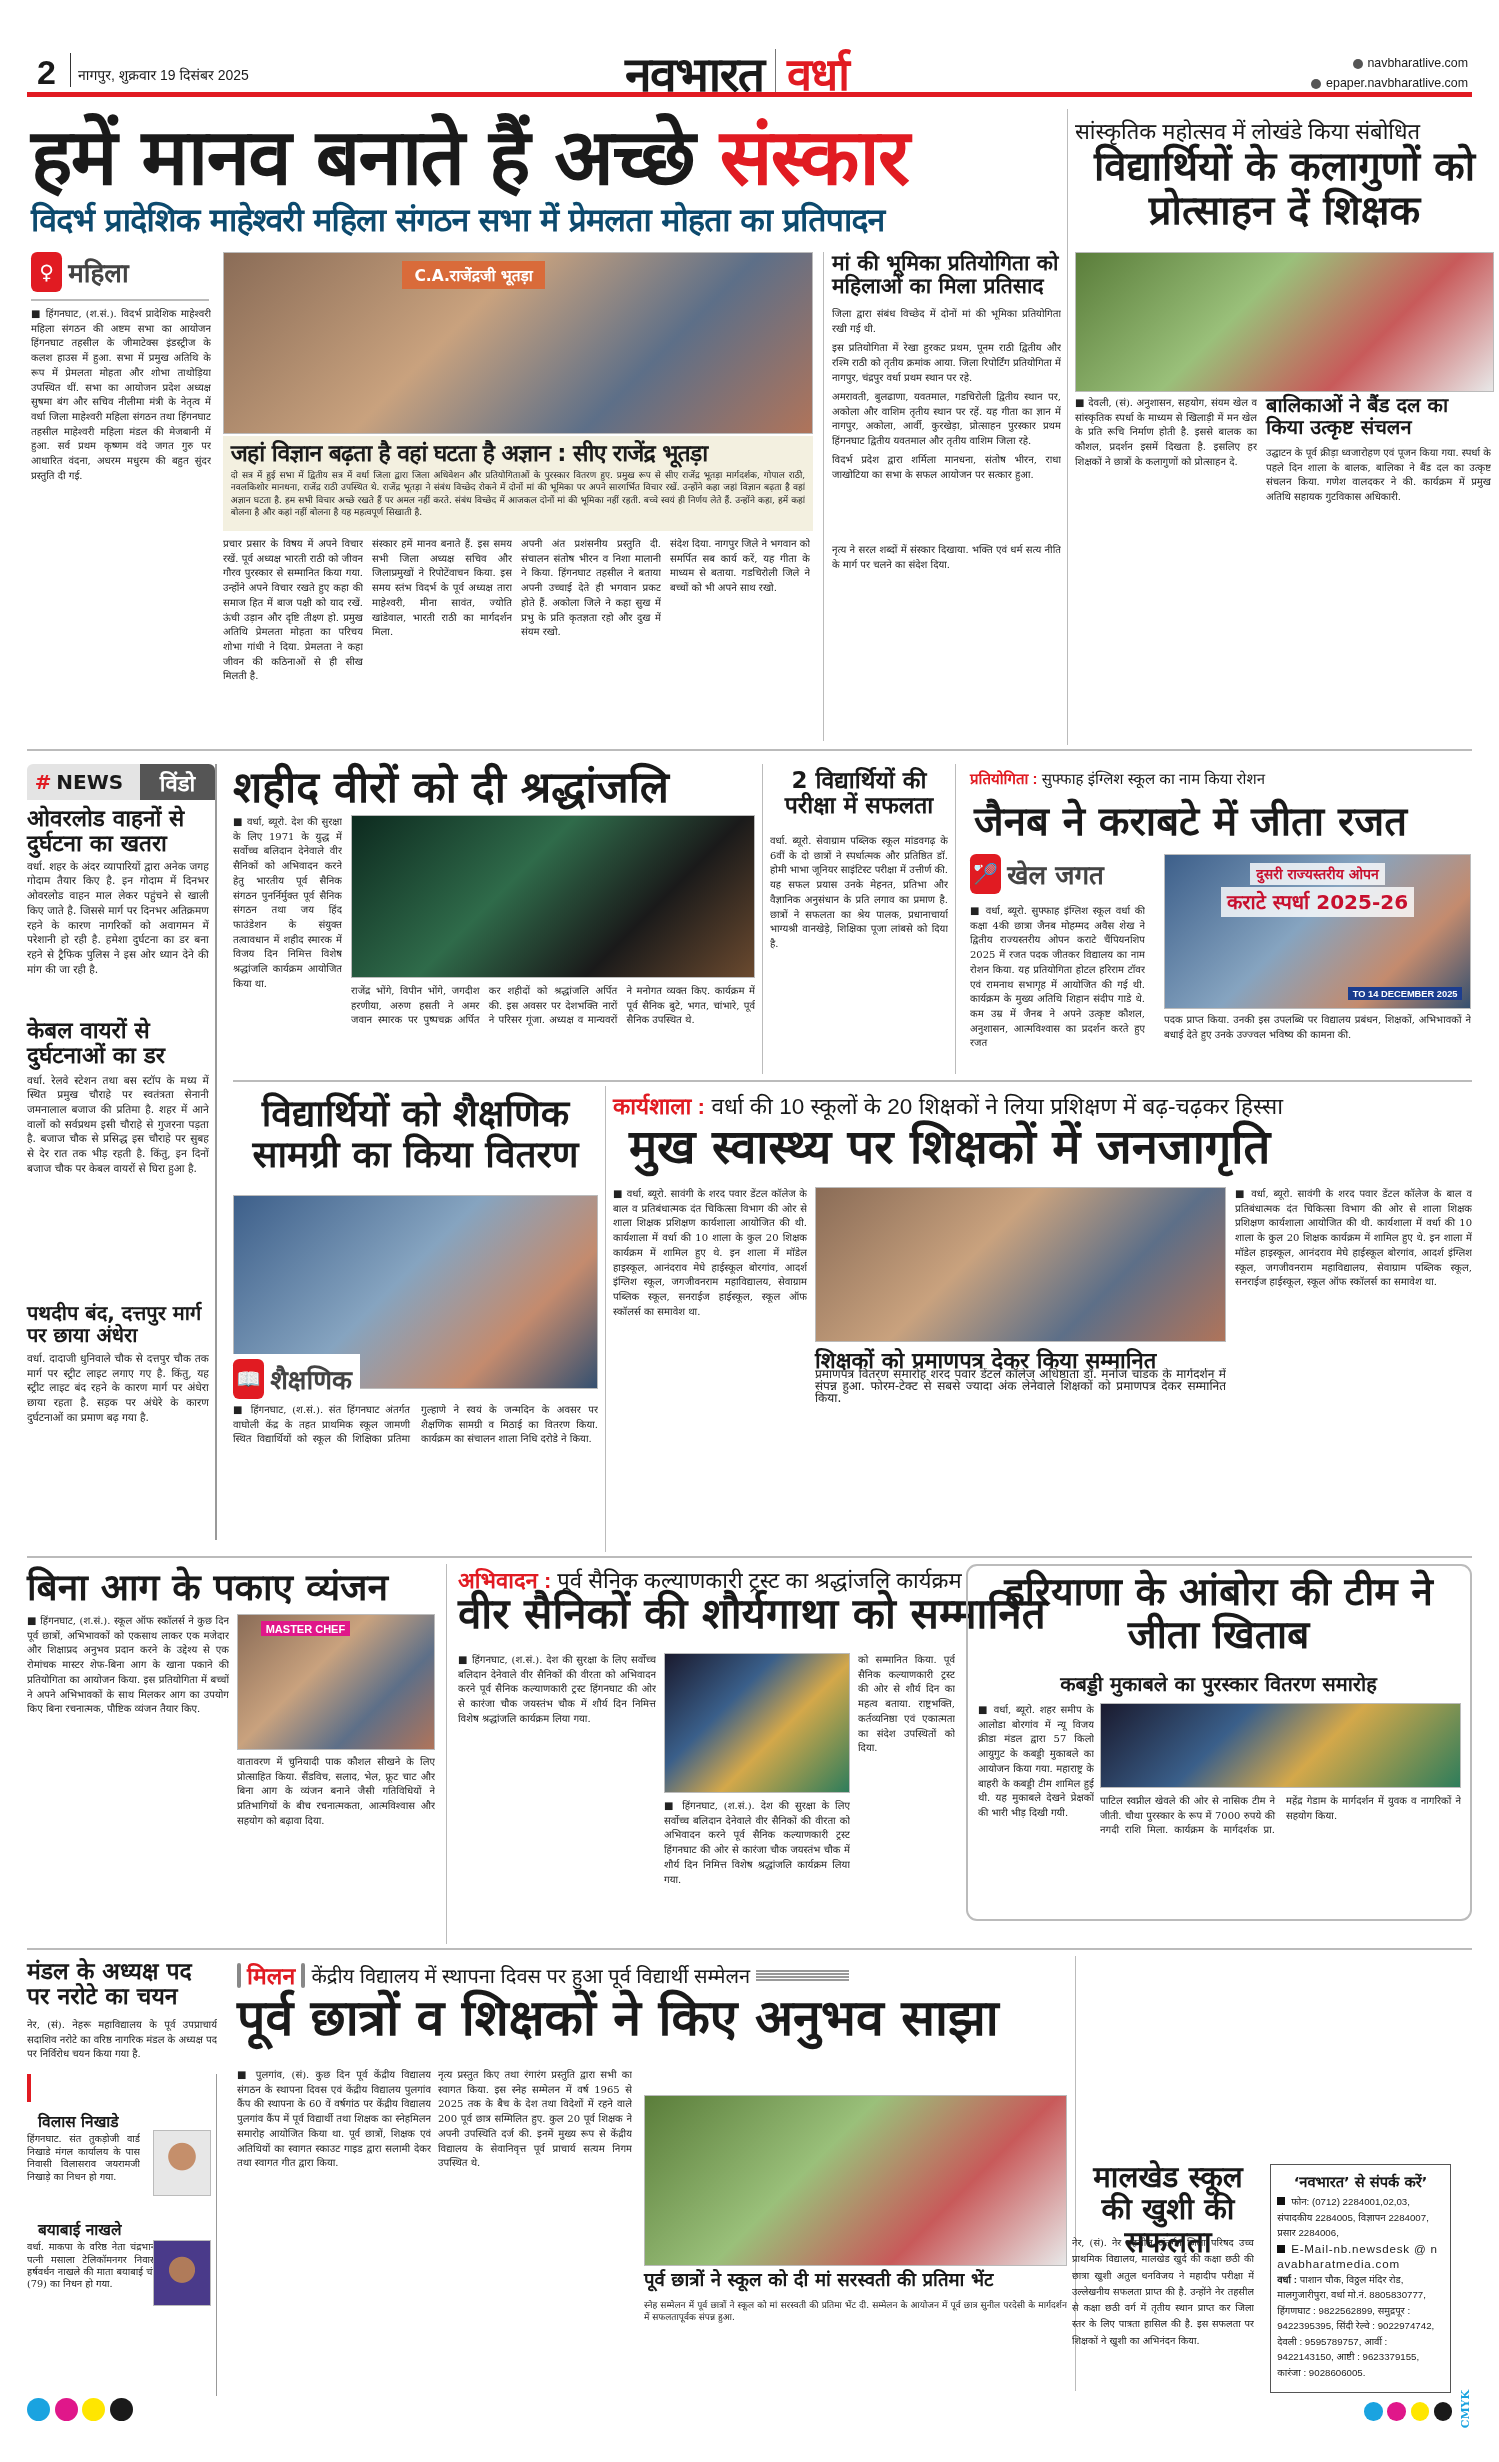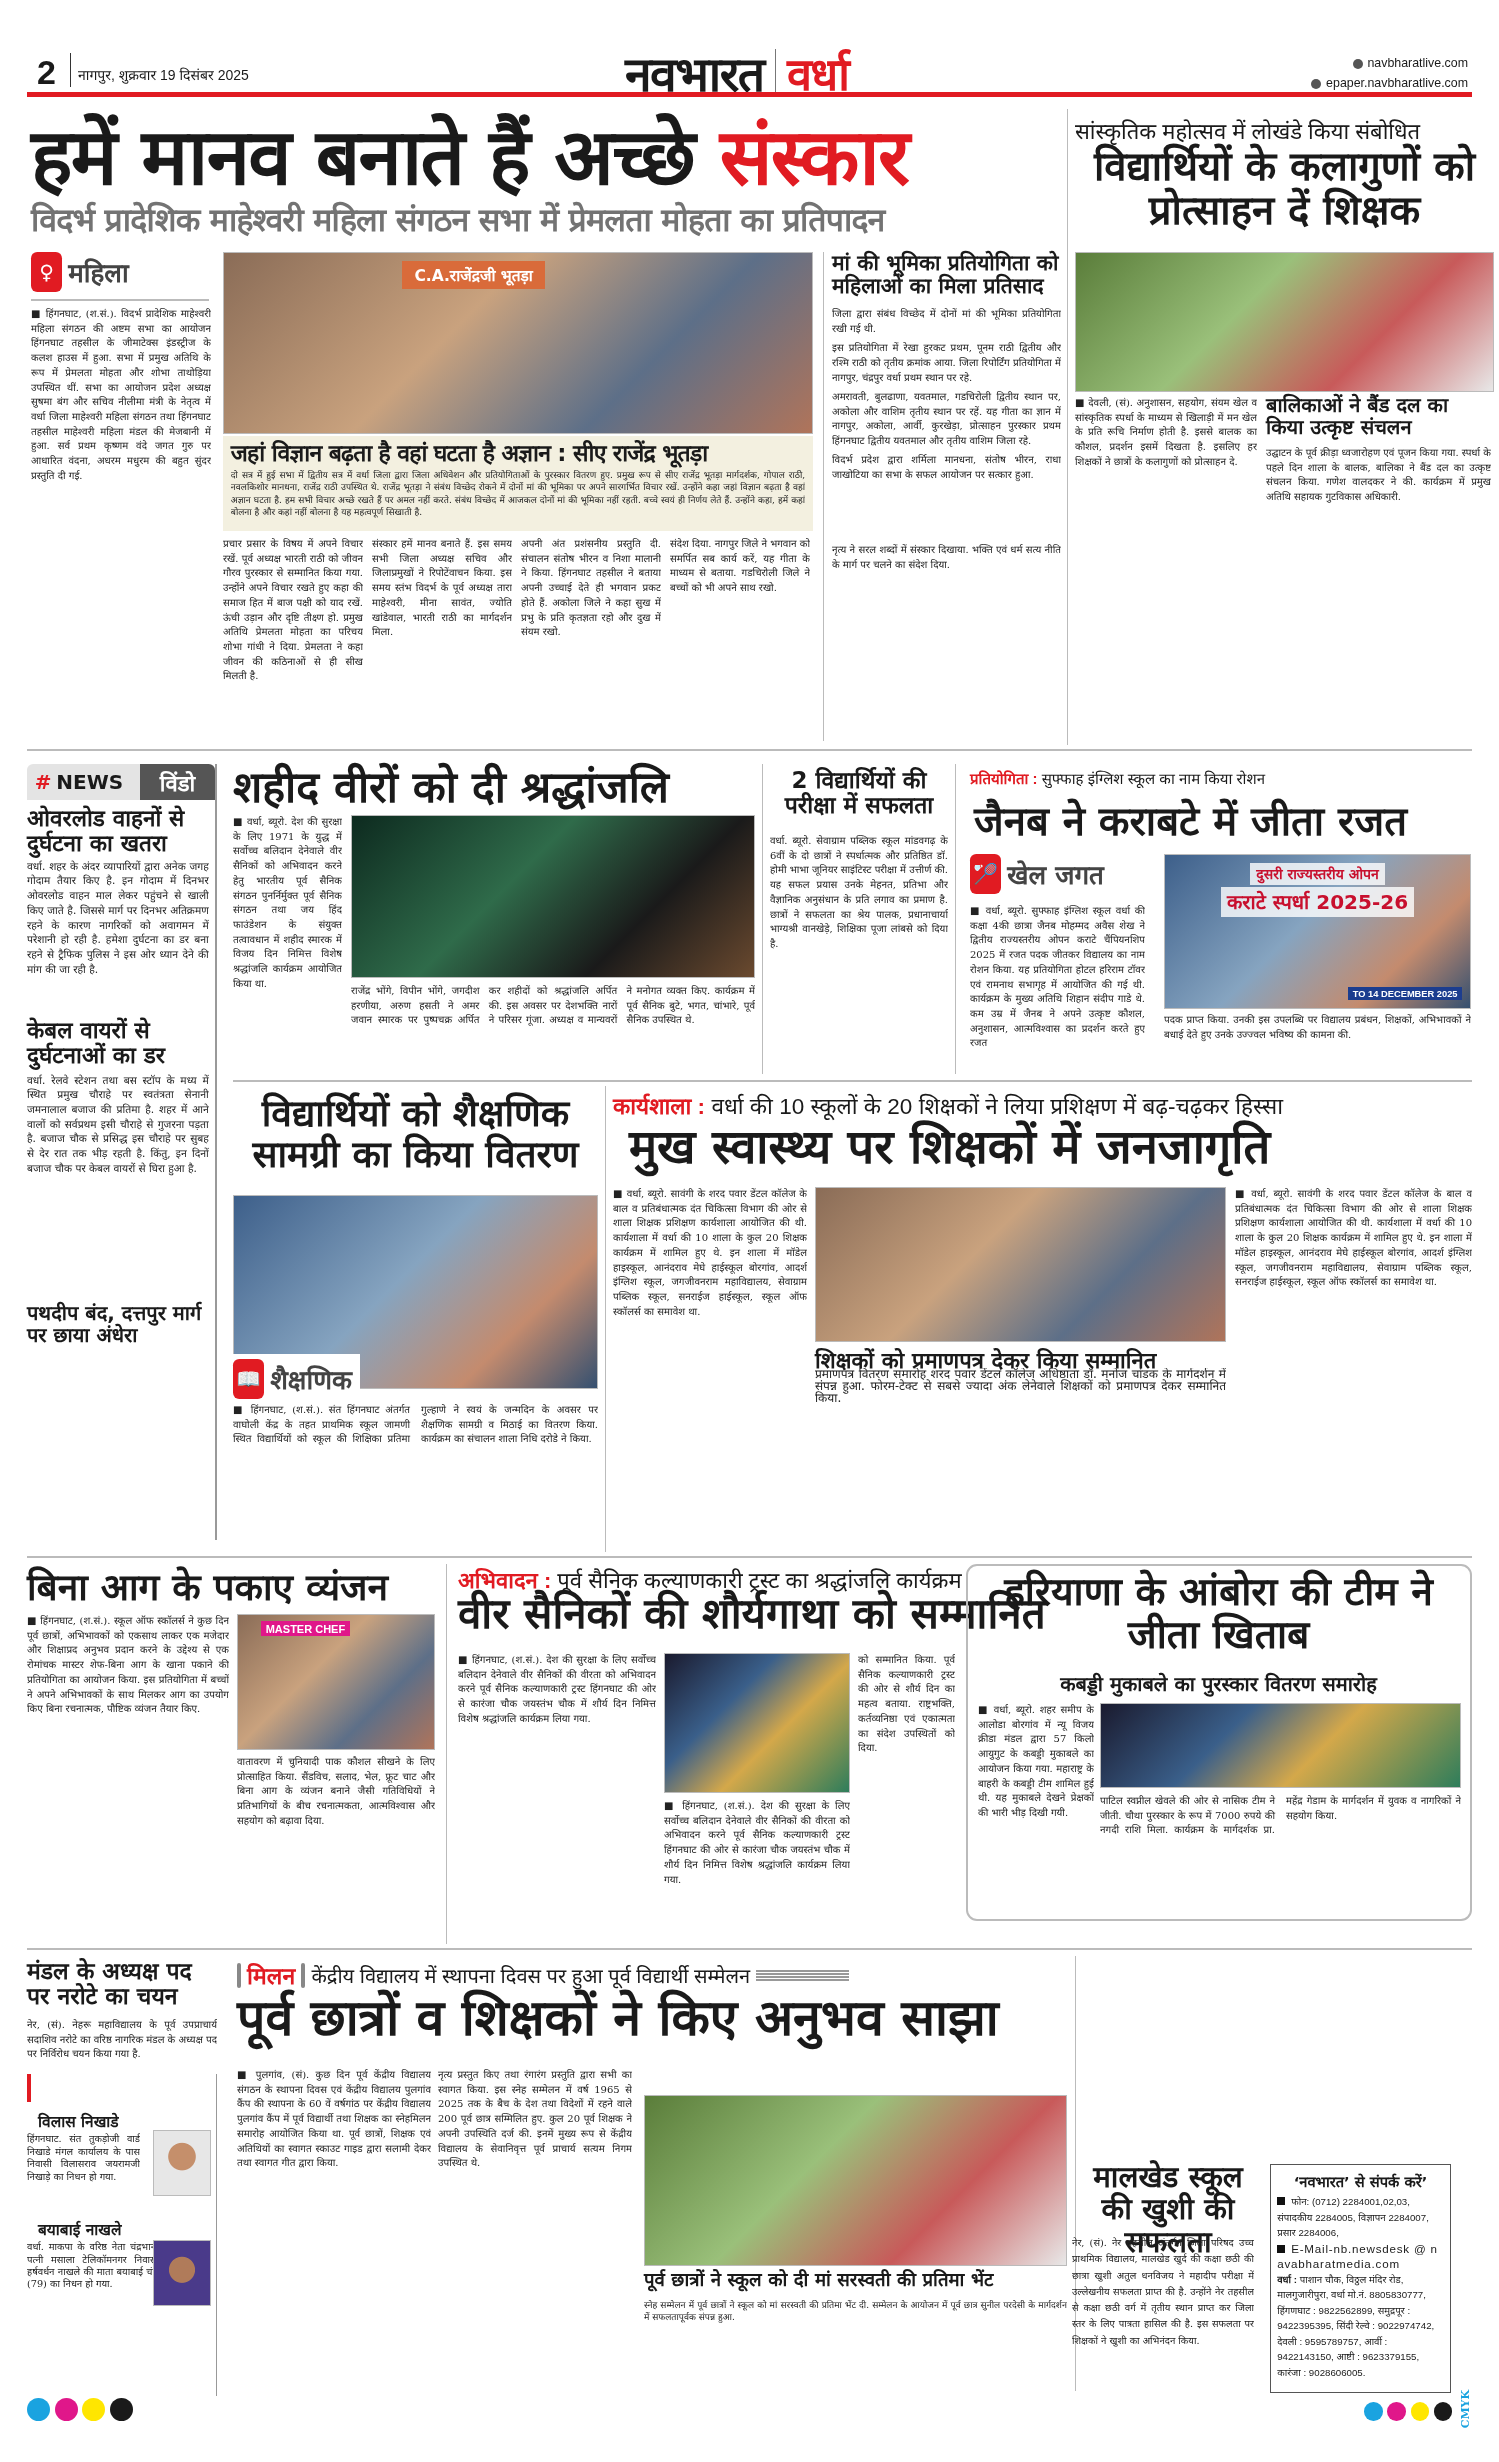"विदर्भ प्रादेशिक माहेश्वरी महिला संगठन" h2.abs { color: #737373 -> #0c4a6e }
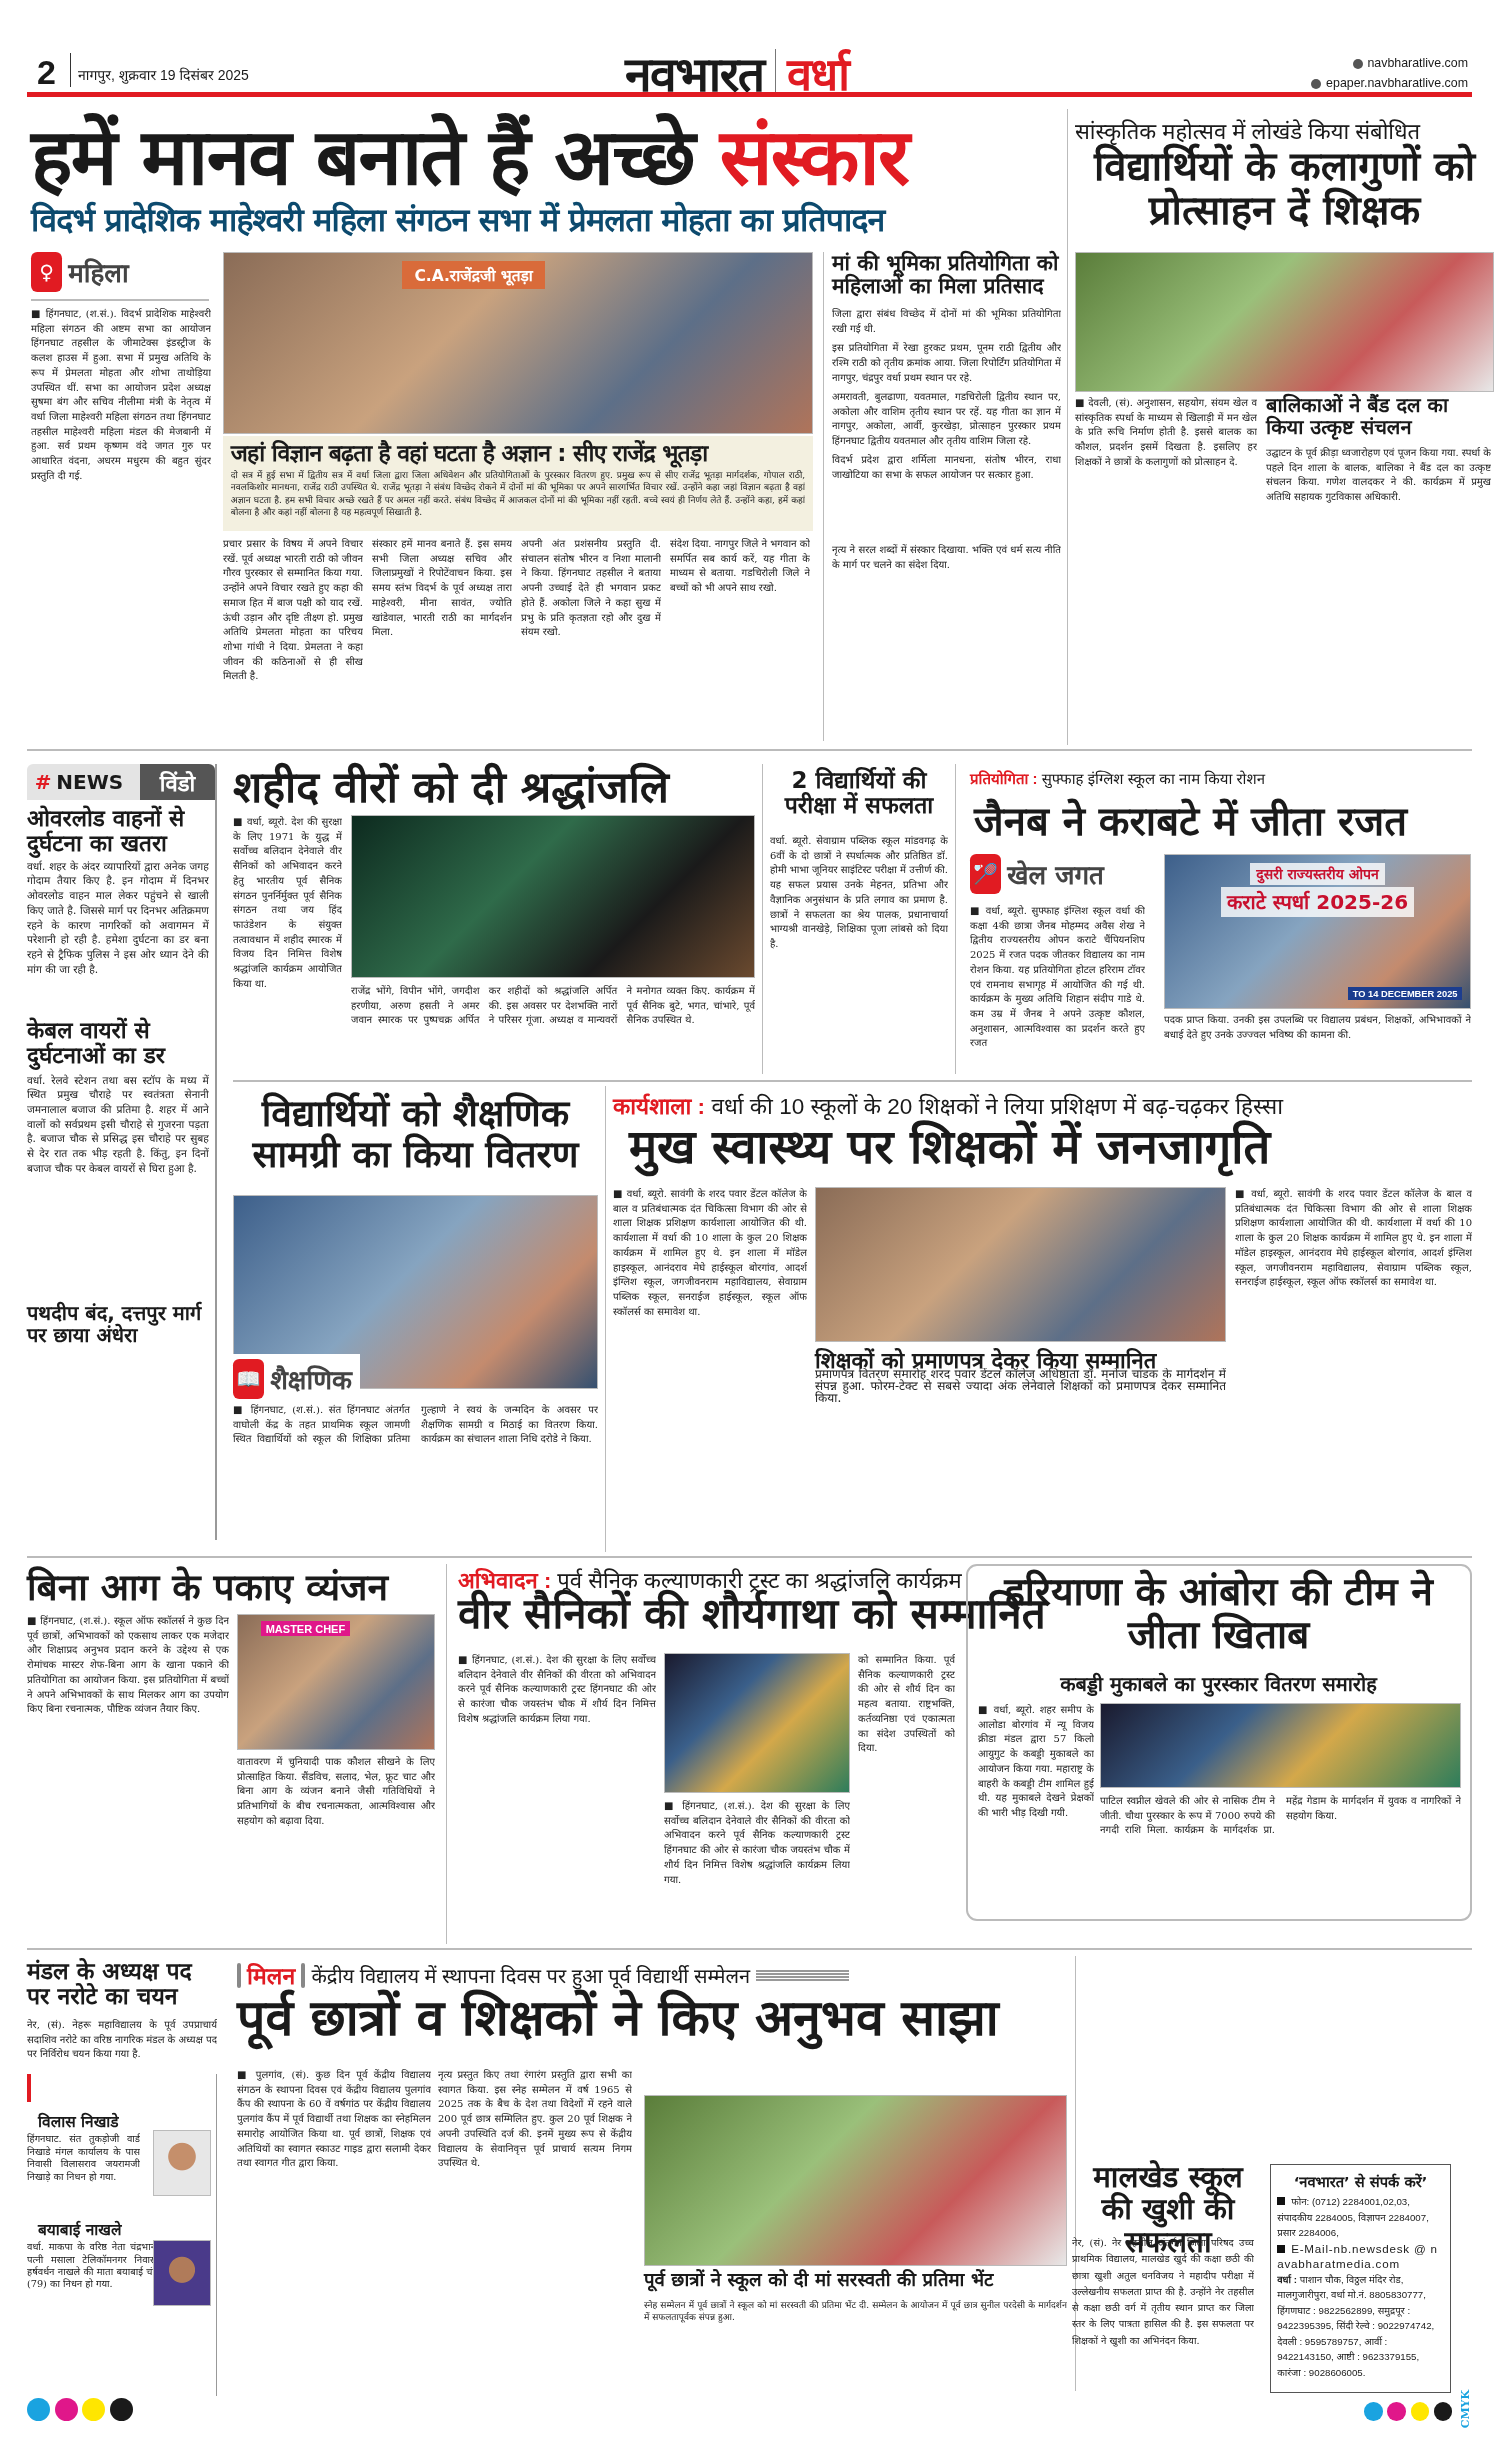"वर्धा. दादाजी धुनिवाले चौक से" div.col-text { html: none -> <div>वर्धा. दादाजी धुनिवाले चौक से दत्तपुर चौक तक मार्ग पर स्ट्रीट लाइट लगाए गए है. किंतु, यह स्ट्रीट लाइट बंद रहने के कारण मार्ग पर अंधेरा छाया रहता है. सड़क पर अंधेरे के कारण दुर्घटनाओं का प्रमाण बढ़ गया है.</div> }
